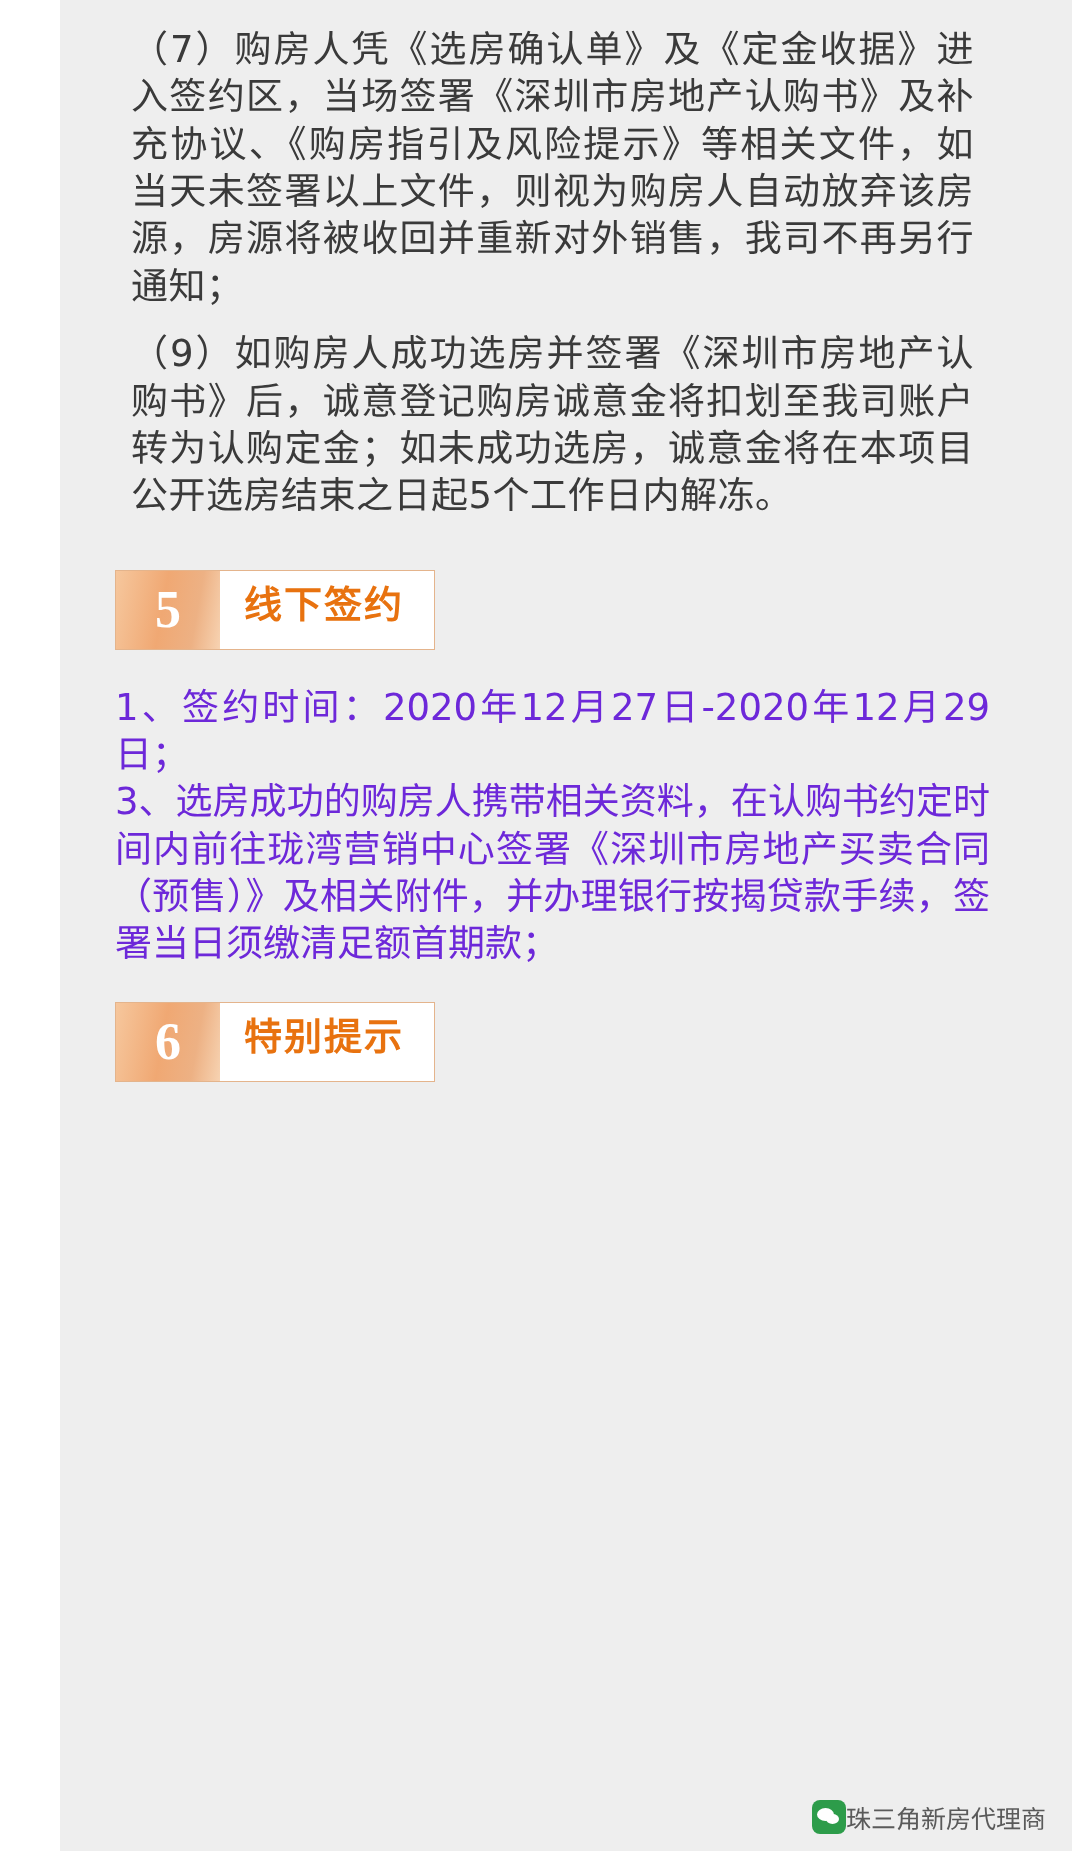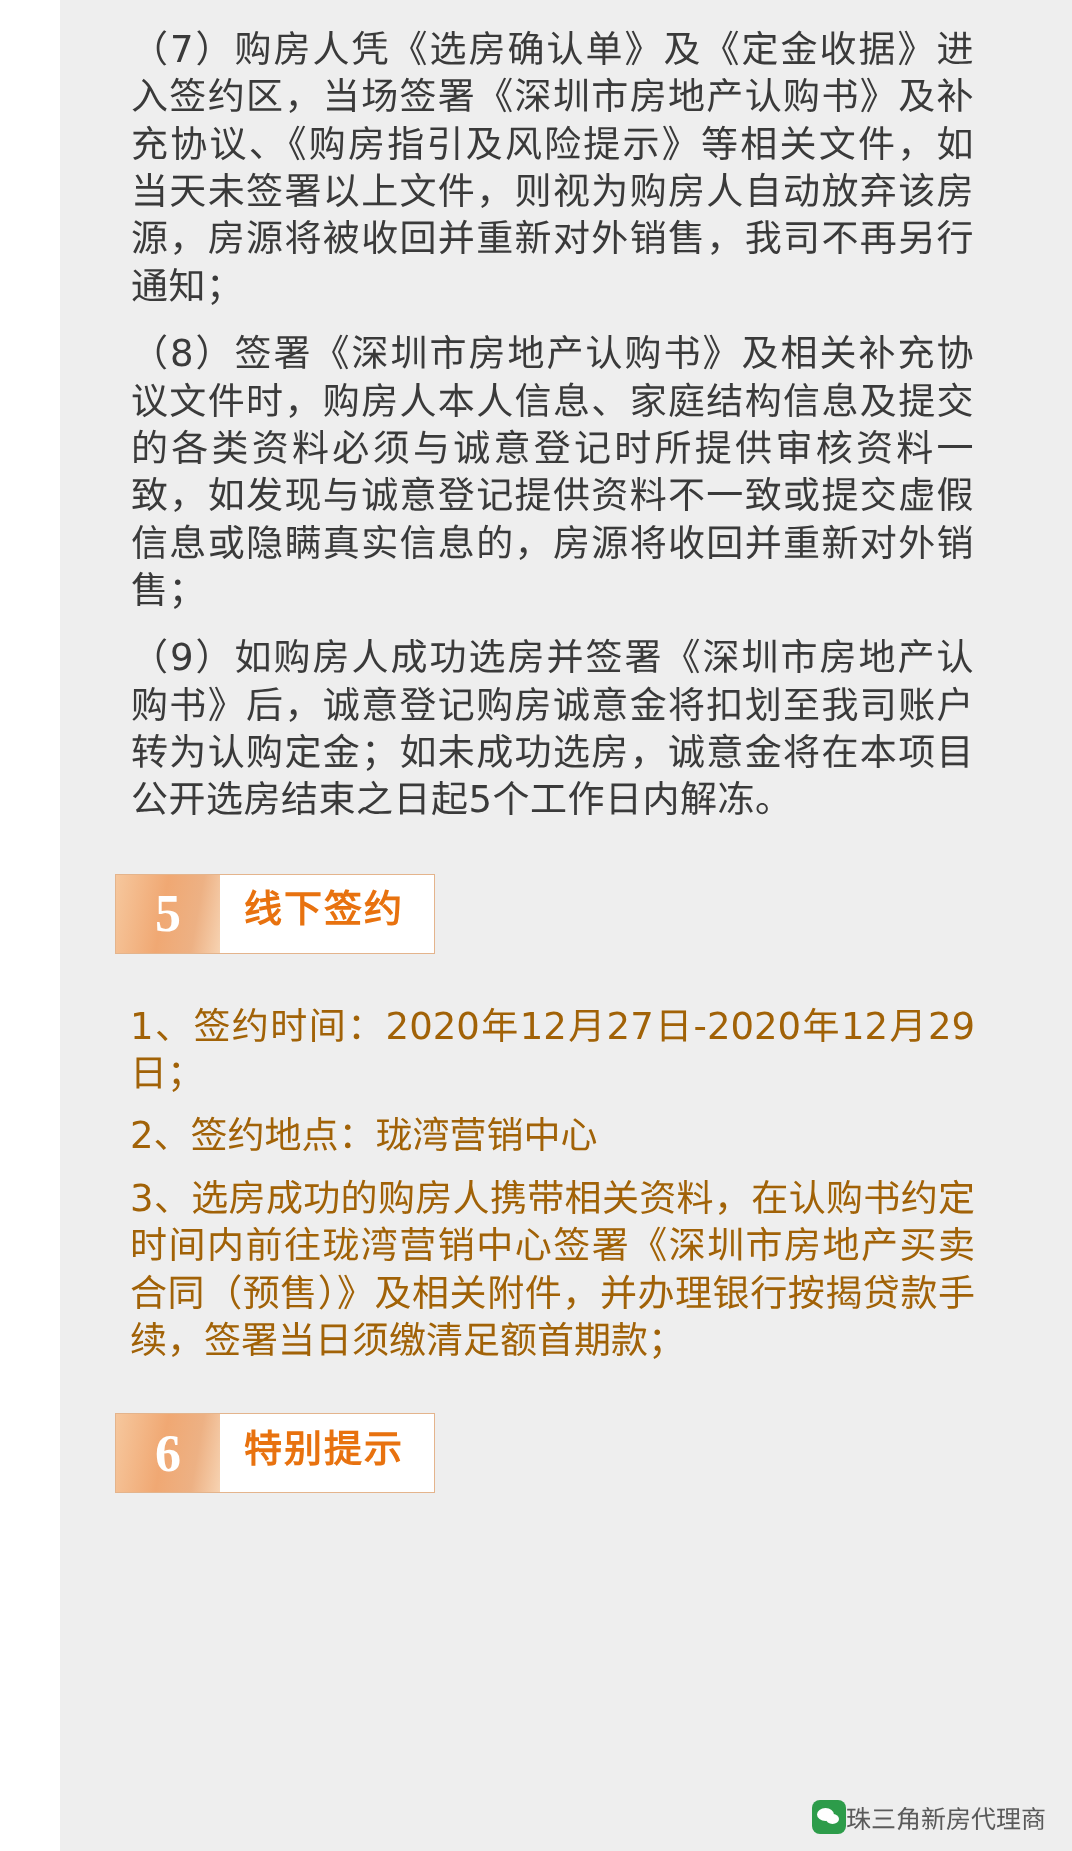"（8）签署《深圳市房地产认购书》及相关补充协议文件时，购房人本人信息、家庭结构信" p.para { html: <p>（8）签署《深圳市房地产认购书》及相关补充协议文件时，购房人本人信息、家庭结构信息及提交的各类资料必须与诚意登记时所提供审核资料一致，如发现与诚意登记提供资料不一致或提交虚假信息或隐瞒真实信息的，房源将收回并重新对外销售；</p> -> none }
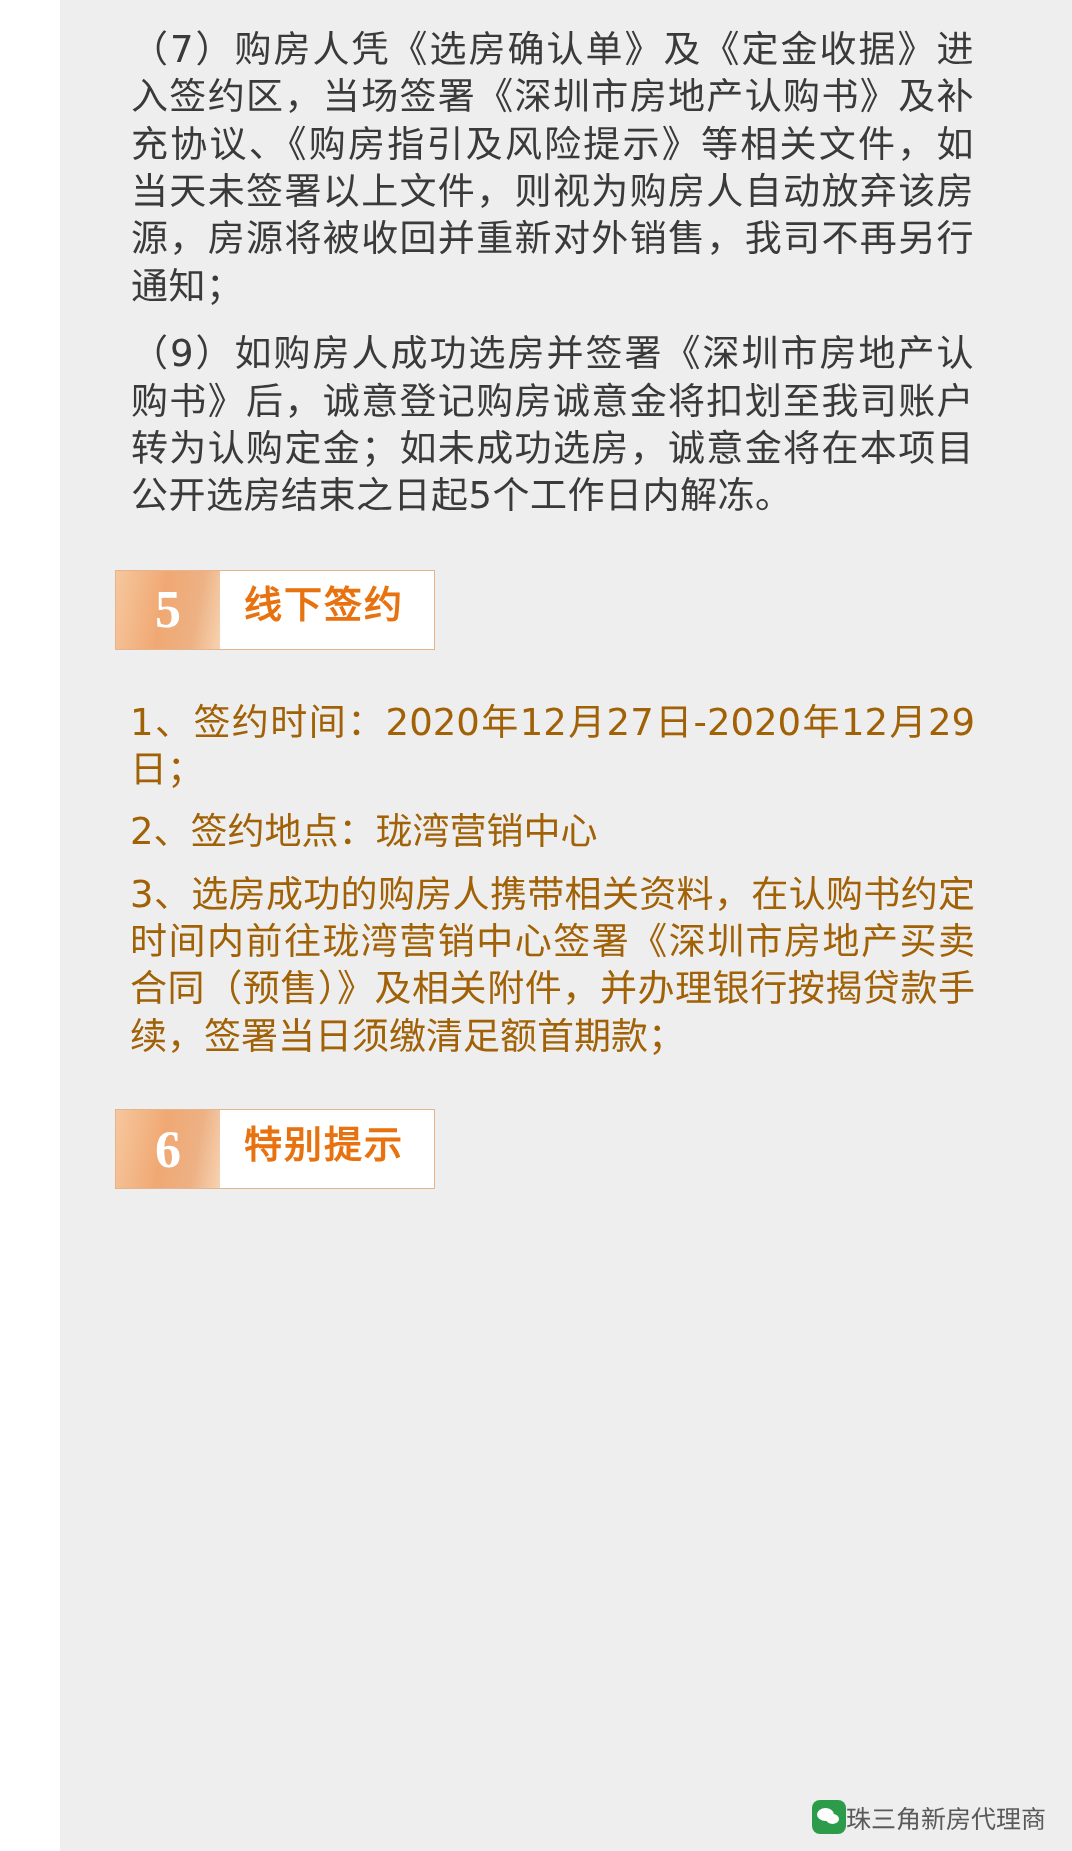"1、签约时间：2020年12月27日-2020年12月29日；" .list-line { color: #a16207 -> #6d28d9; margin: 15px -> 0 }
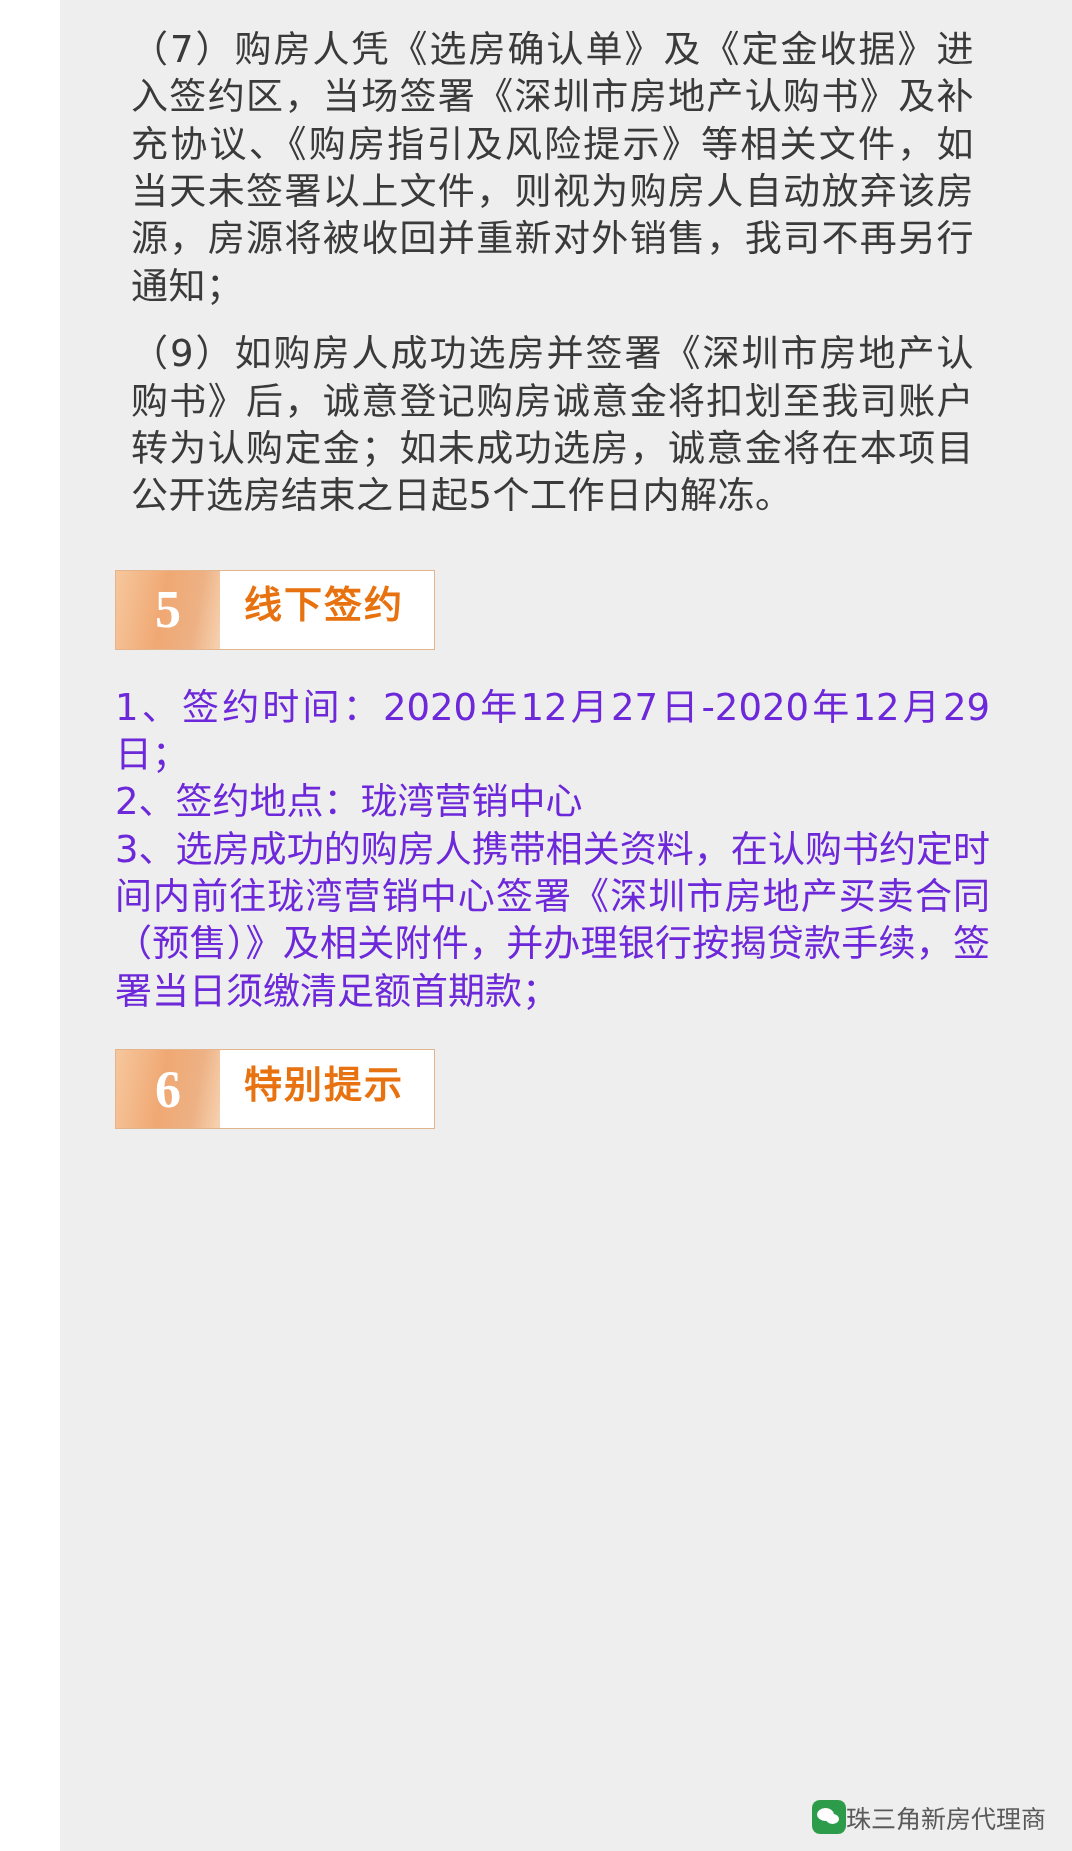"2、签约地点：珑湾营销中心" p.list-line { html: <p>2、签约地点：珑湾营销中心</p> -> none }
